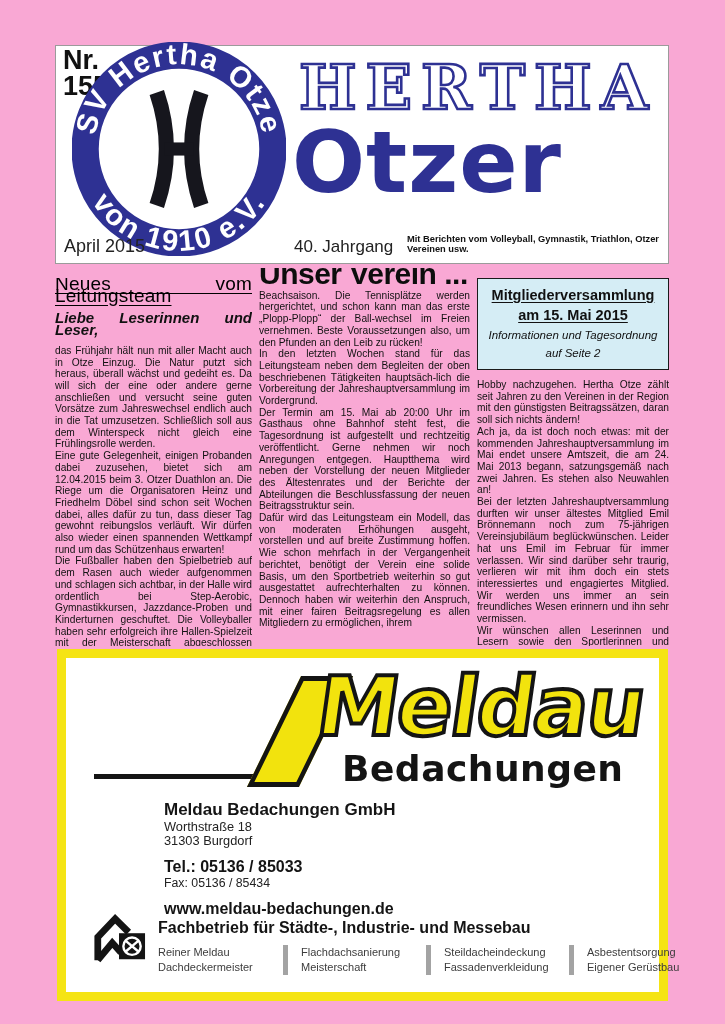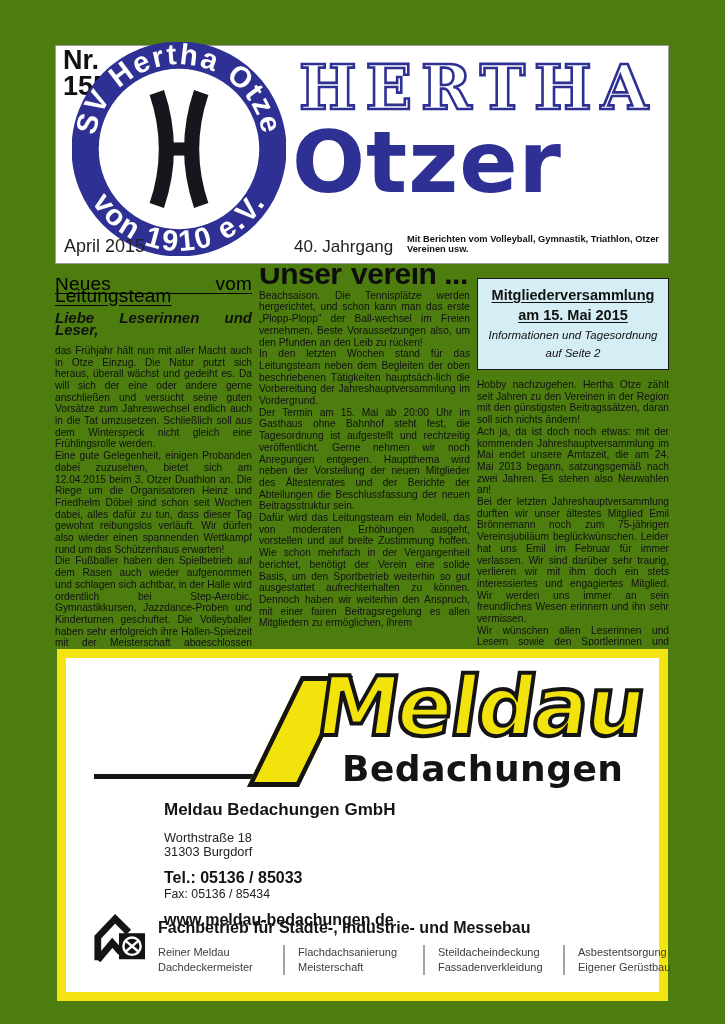"Nr." .page { background: #4d7c0f -> #f9a8d4 }
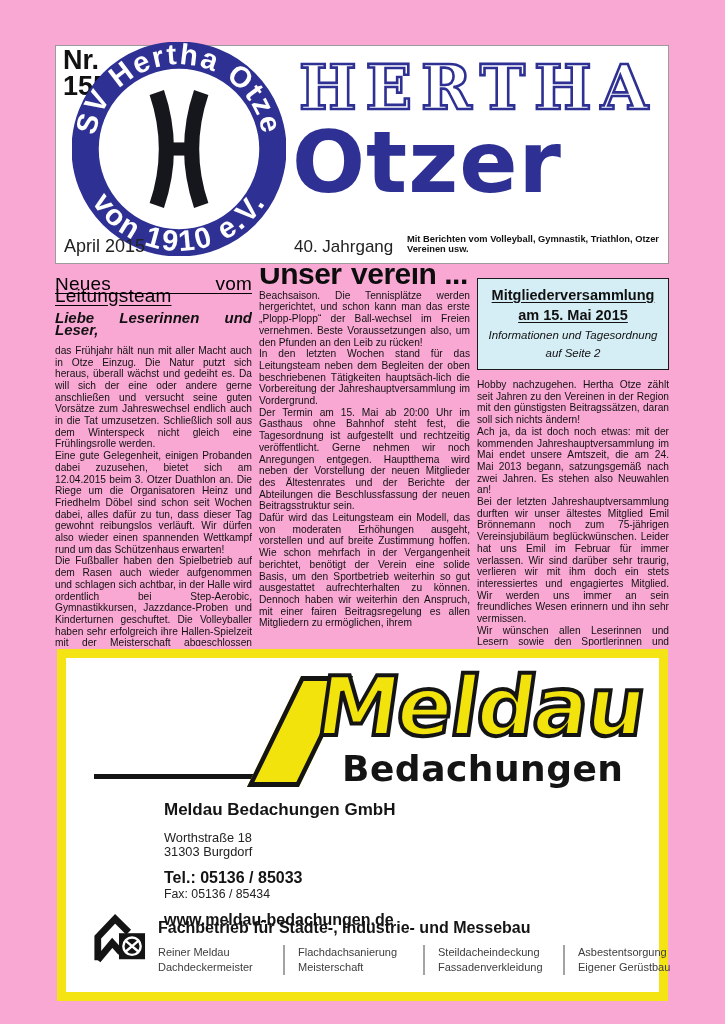"Meldau Bedachungen GmbH" .addr .company { margin-bottom: 11px -> none }
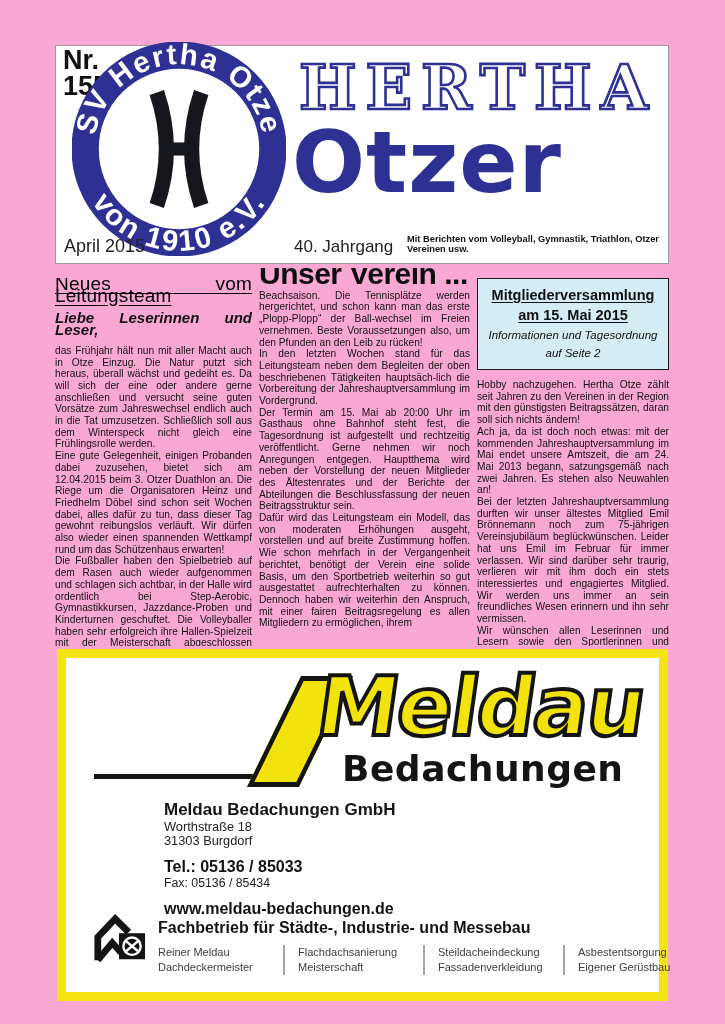"Reiner Meldau" .svc { border-right: 2px solid #a3a3a3 -> 5px solid #a3a3a3 }
